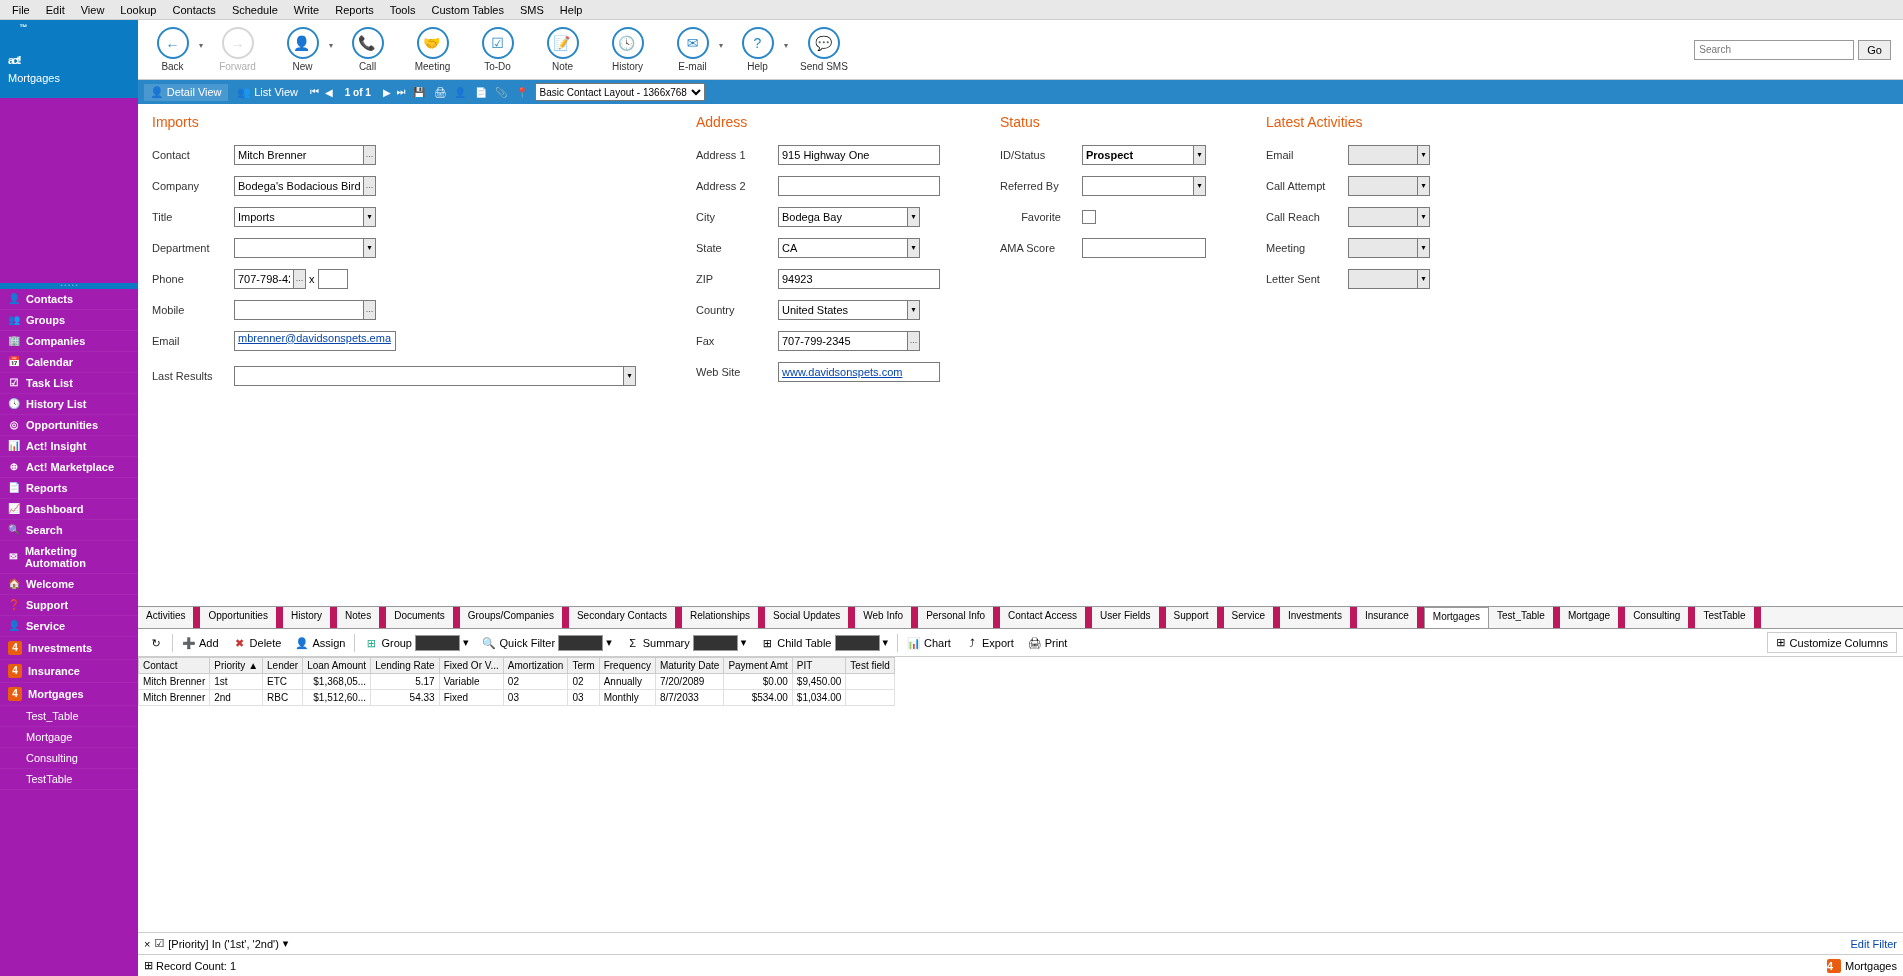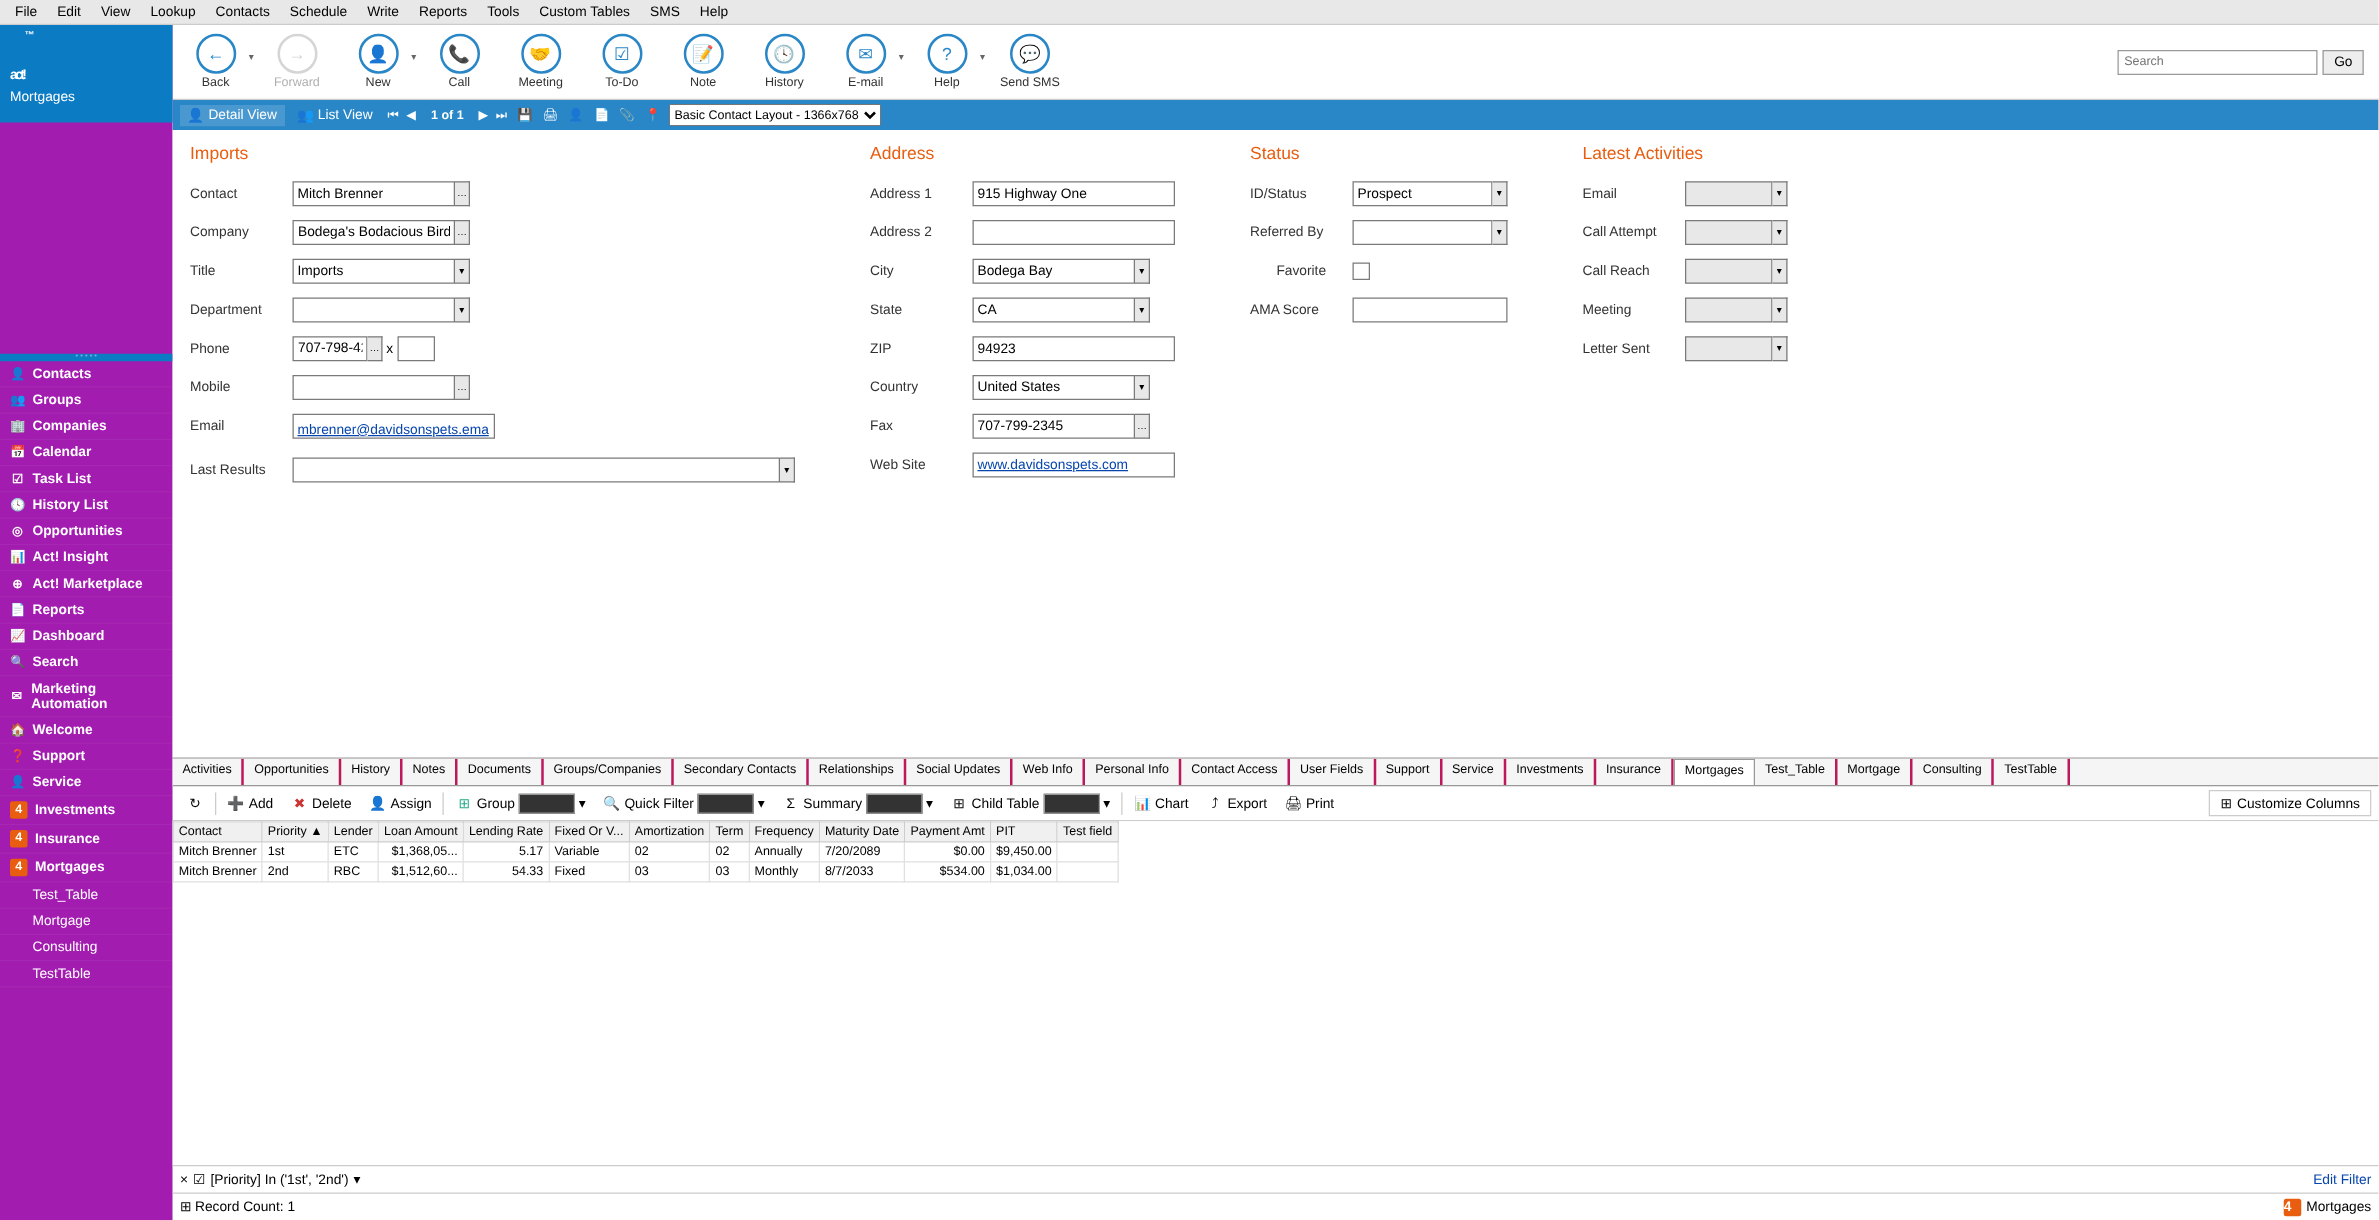"Prospect" input.field-input { font-weight: none -> bold }
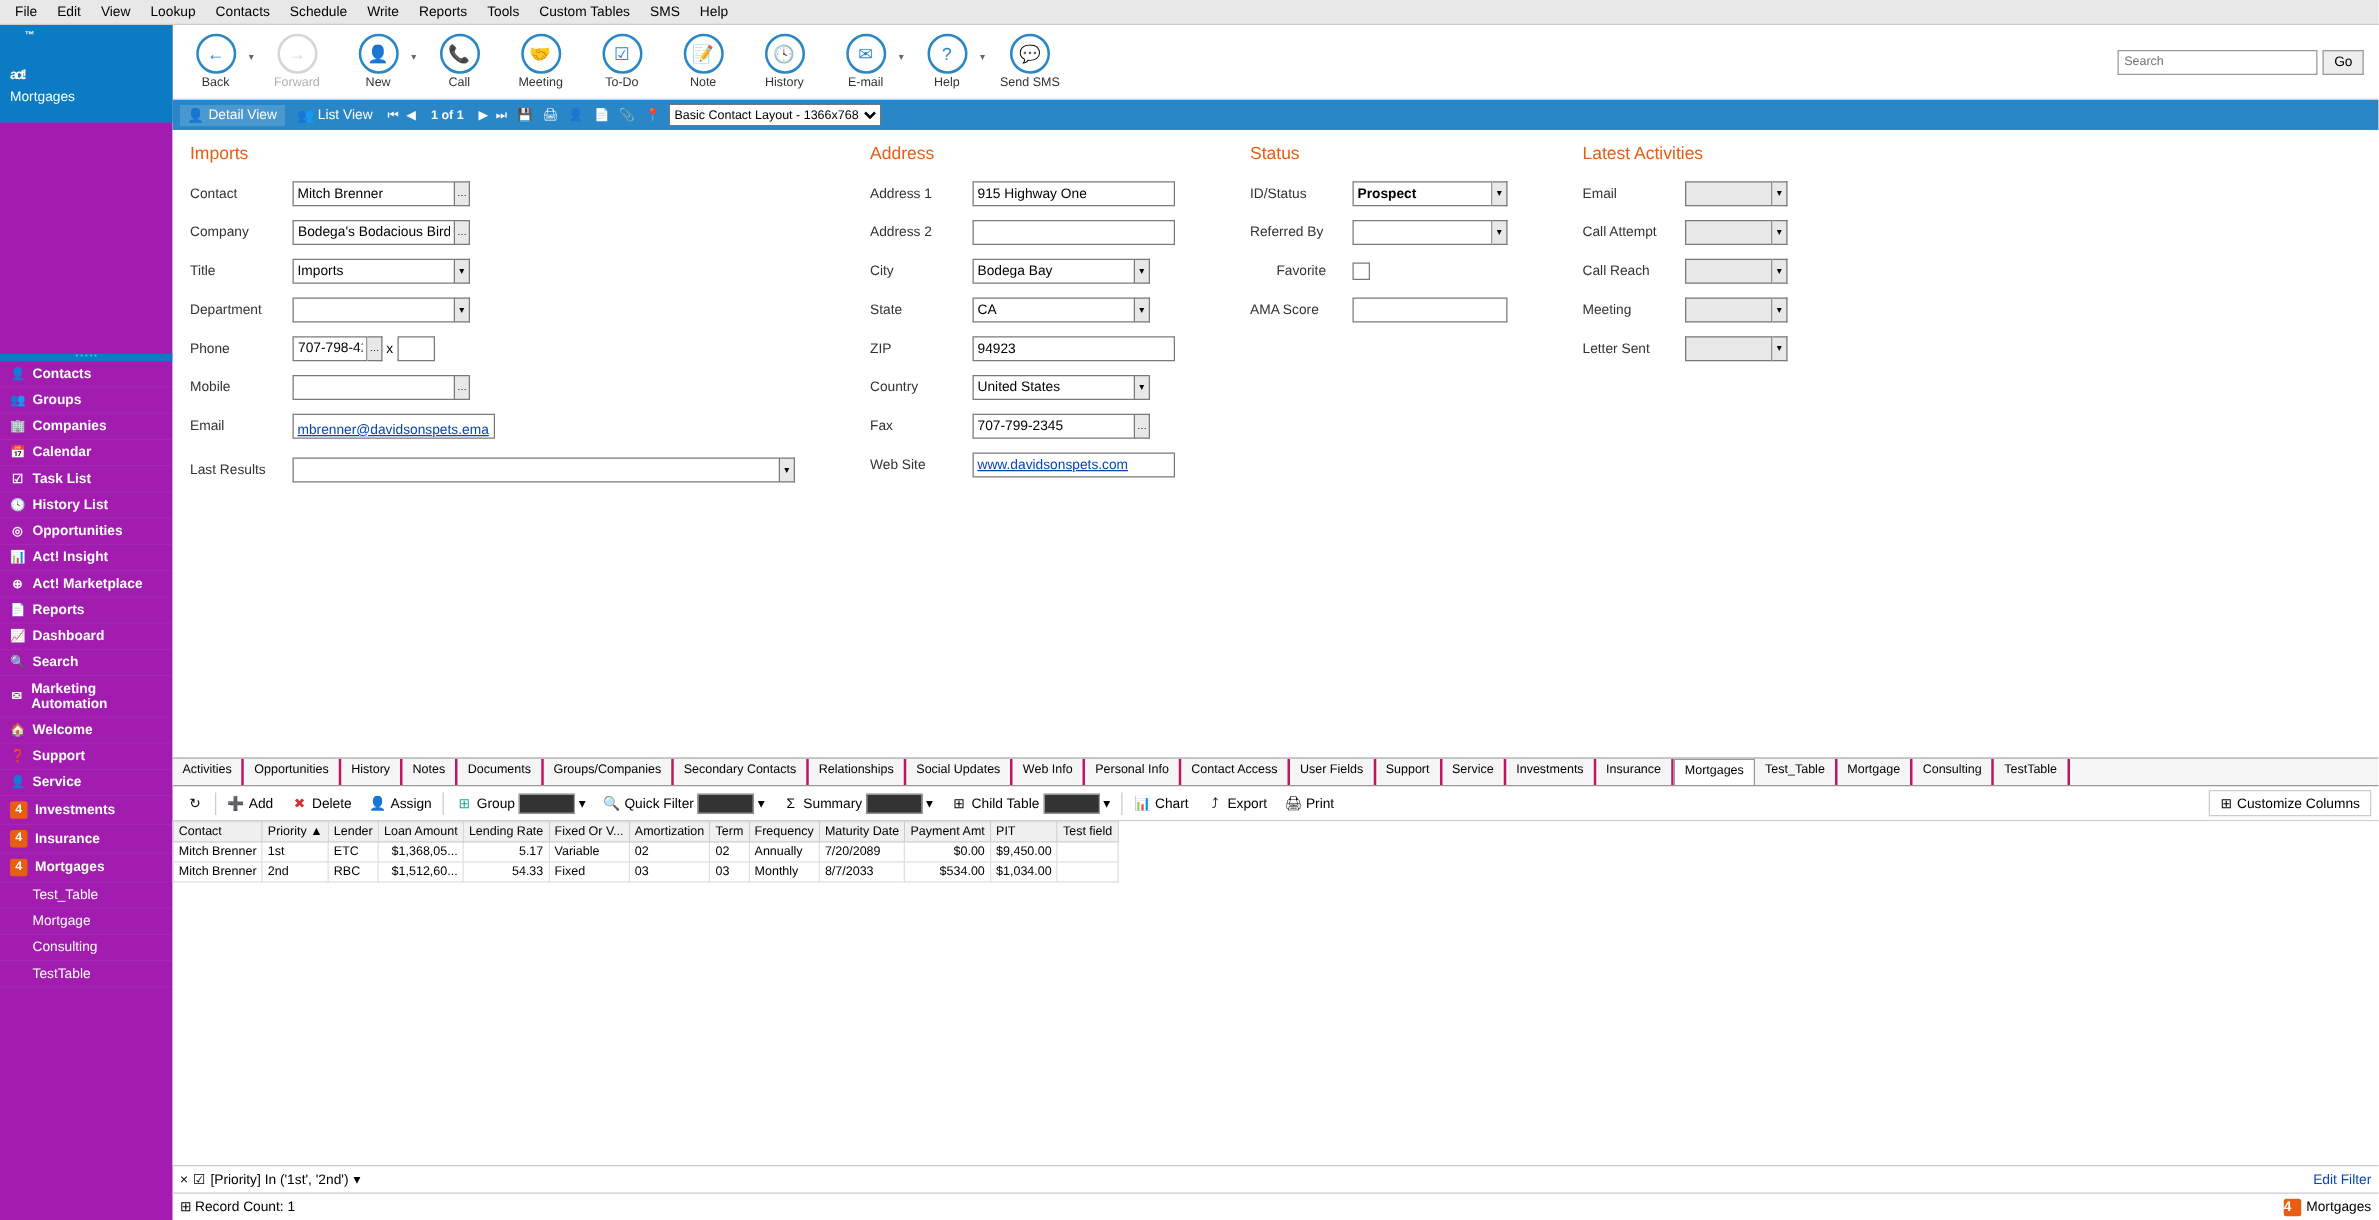"mbrenner@davidsonspets.ema" div.field-input { align-items: flex-end -> flex-start }
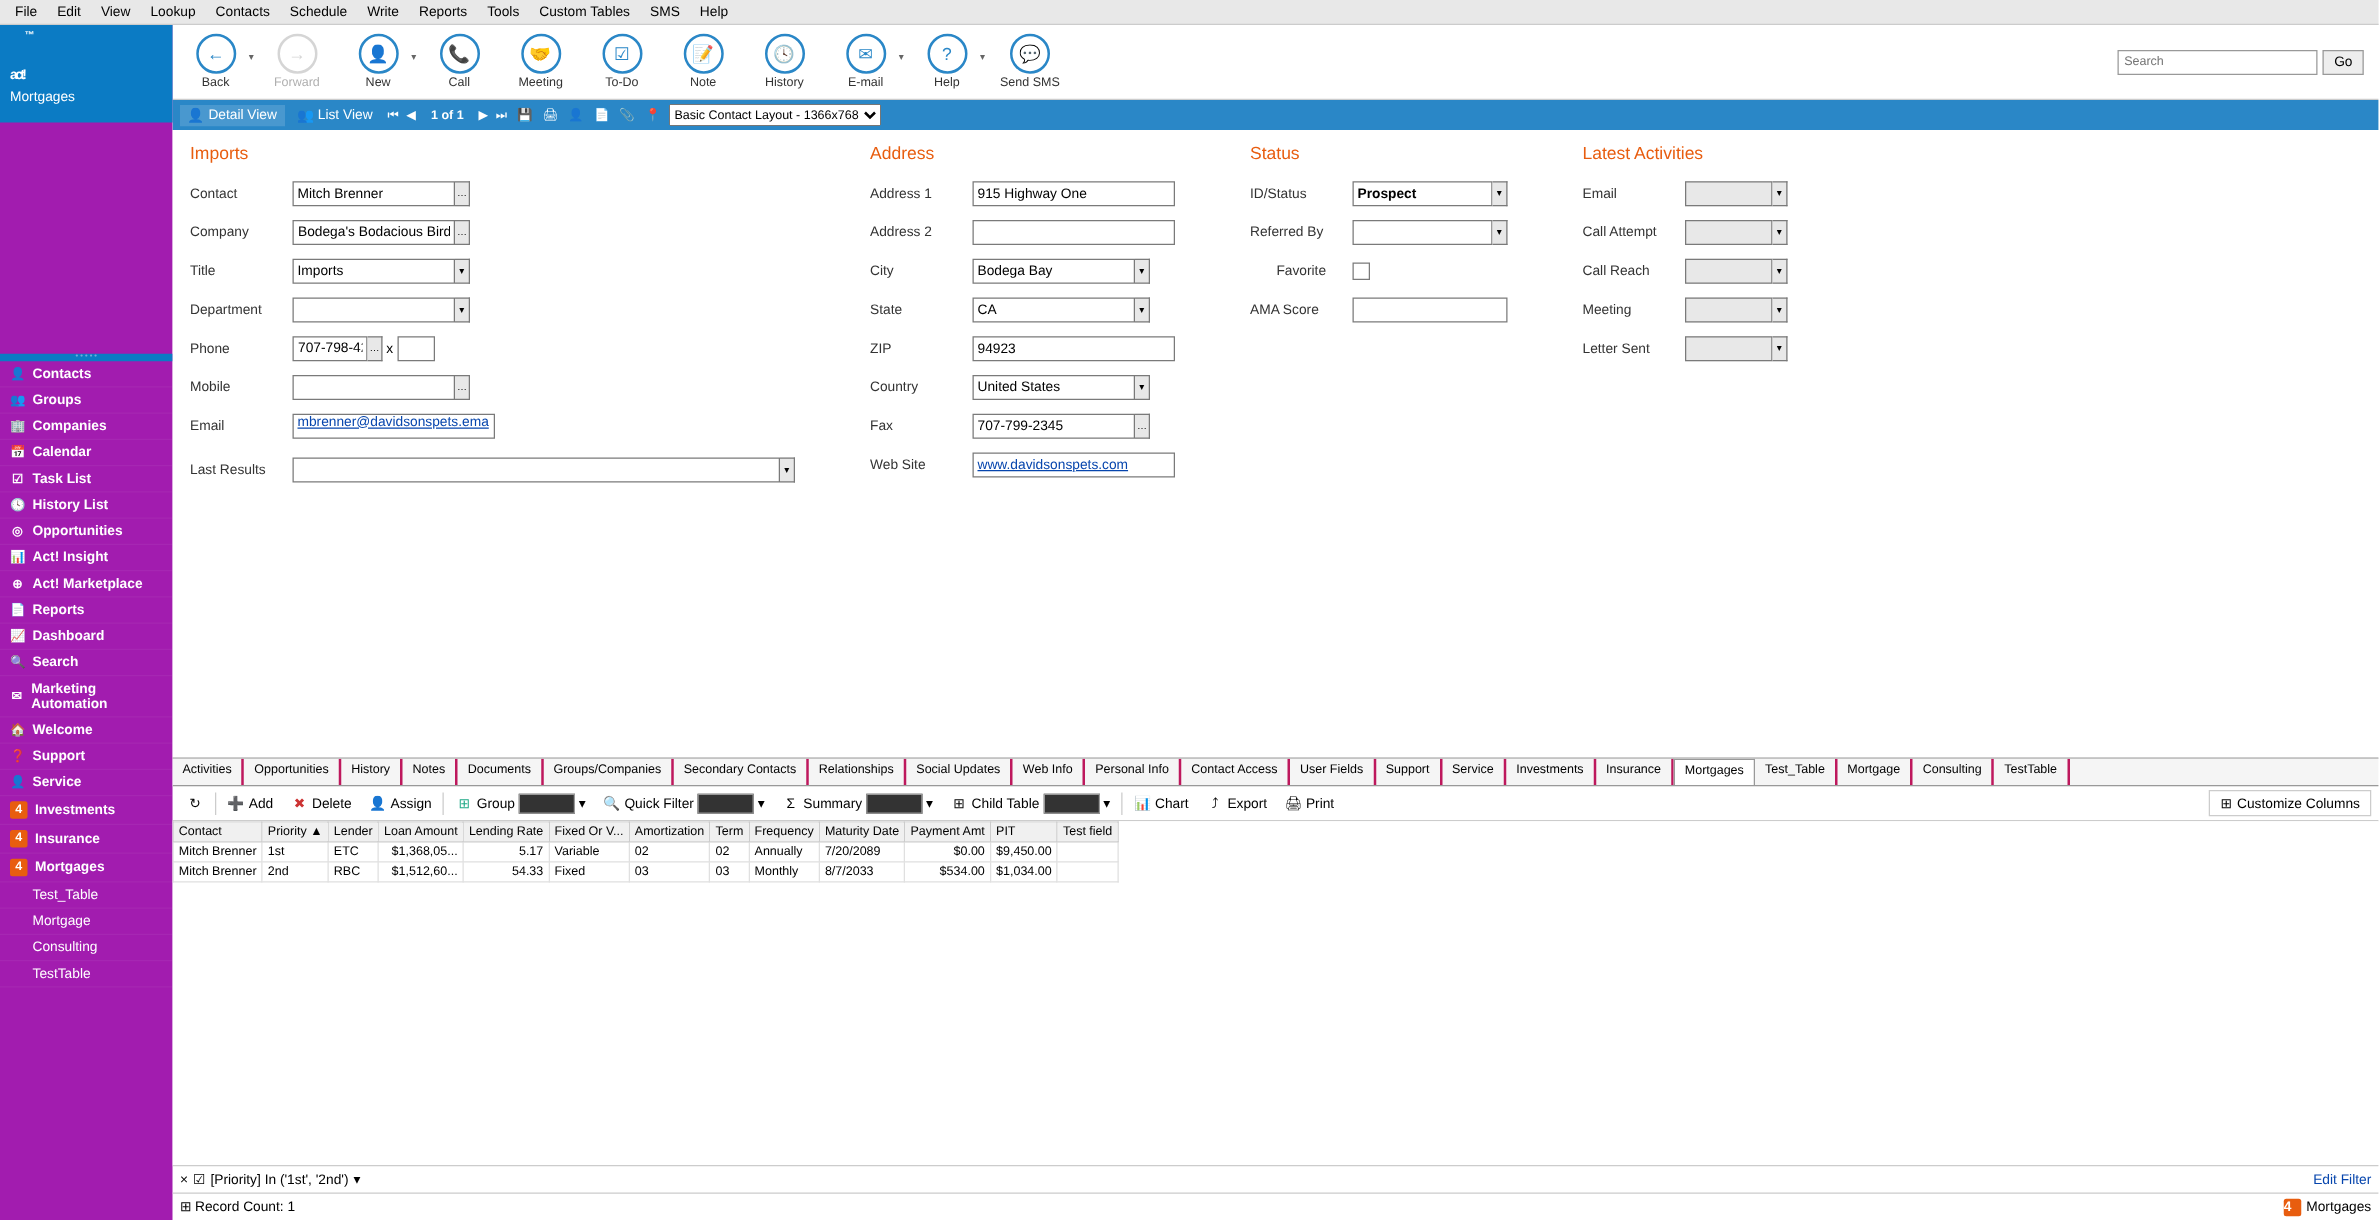"Activities" .tab { border-right: 2px solid #be185d -> 7px solid #be185d }
